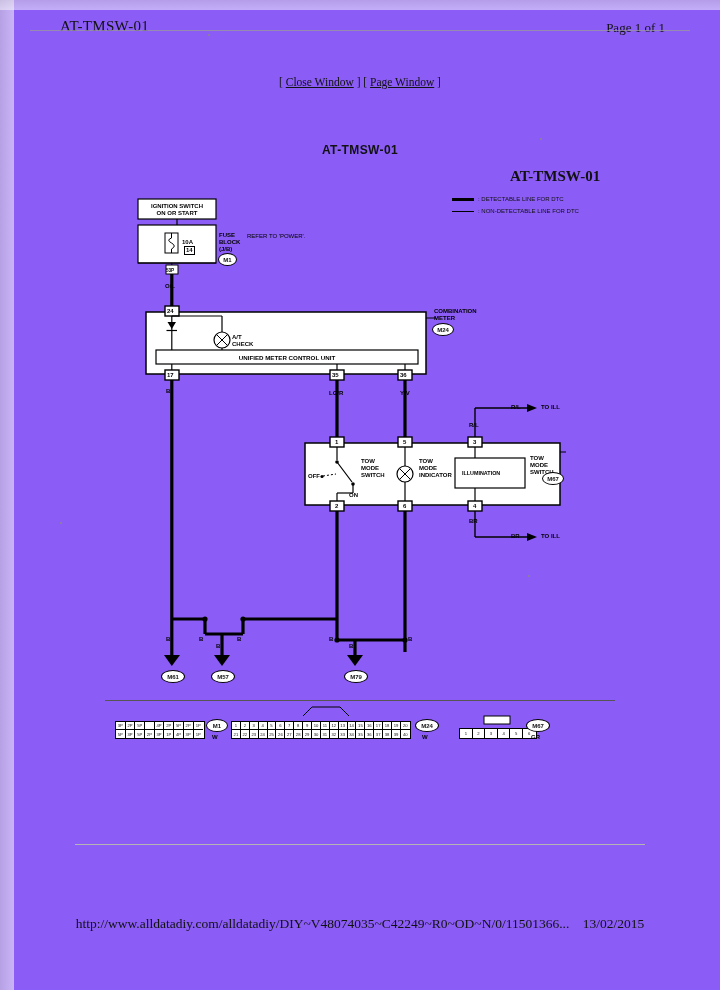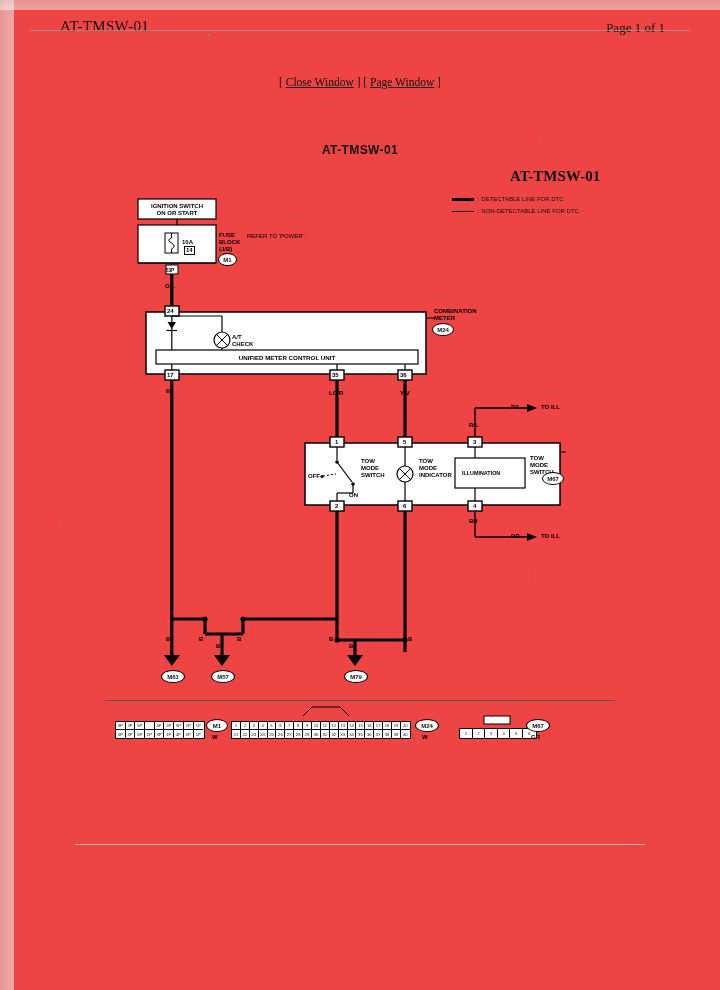"AT-TMSW-01" .page { background: #ef4444 -> #8b5cf6 }
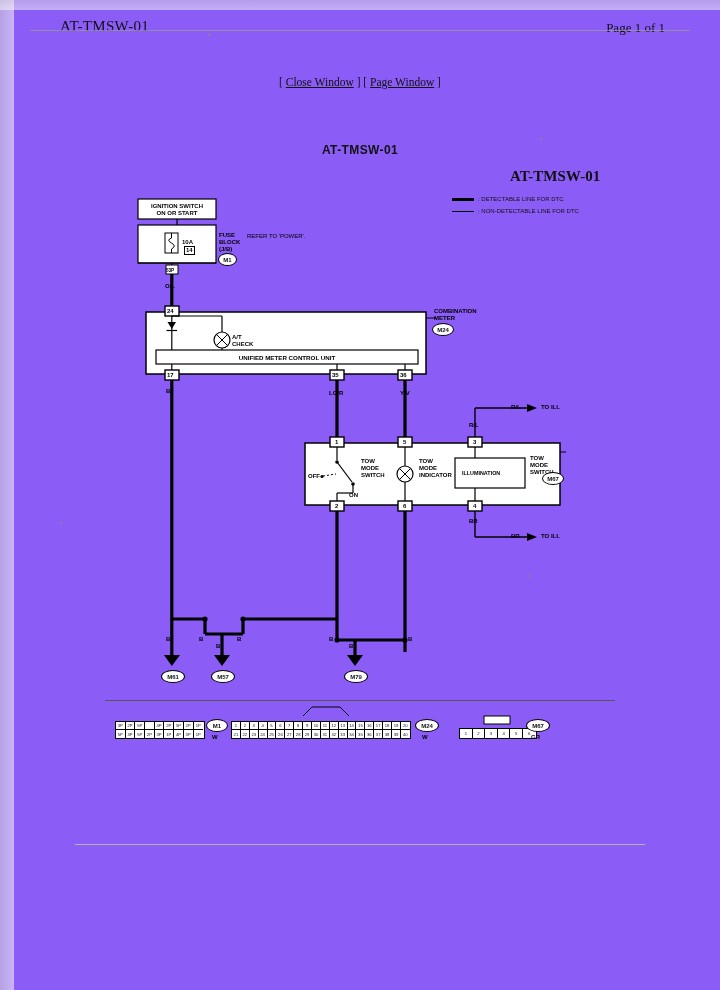"http://www.alldatadiy.com/alldatadiy/DIY" div.footer { html: none -> <div> <span>http://www.alldatadiy.com/alldatadiy/DIY~V48074035~C42249~R0~OD~N/0/11501366...</span> &nbsp;&nbsp; <span>13/02/2015</span> </div> }
